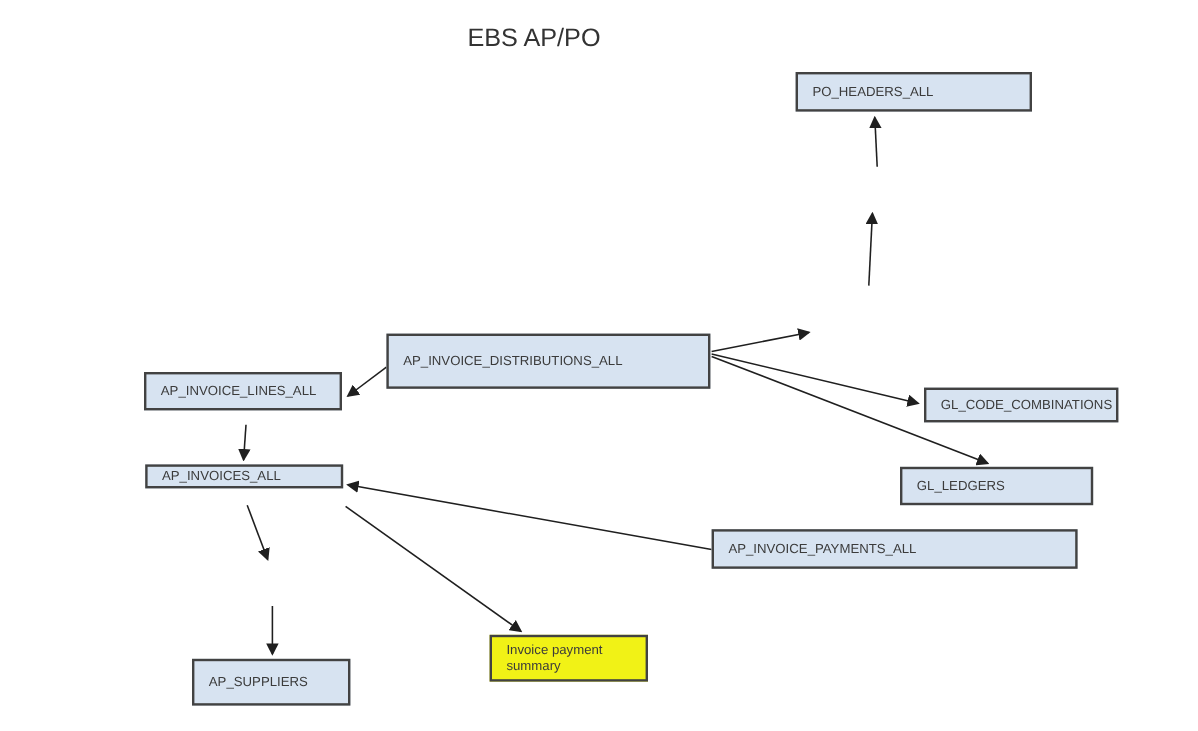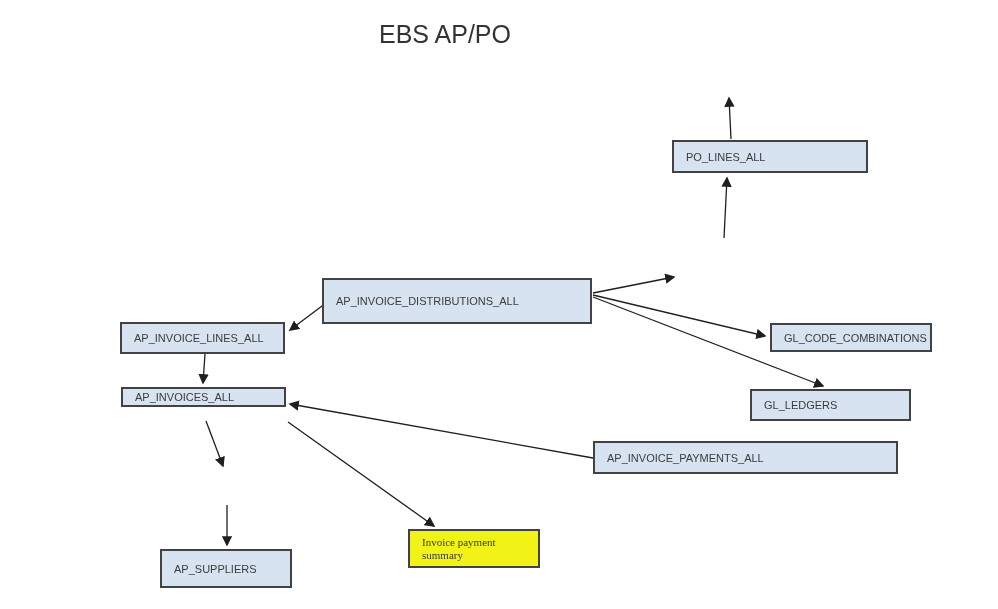"EBS AP/PO" .diagram-title { font-size: 25px -> 21px }
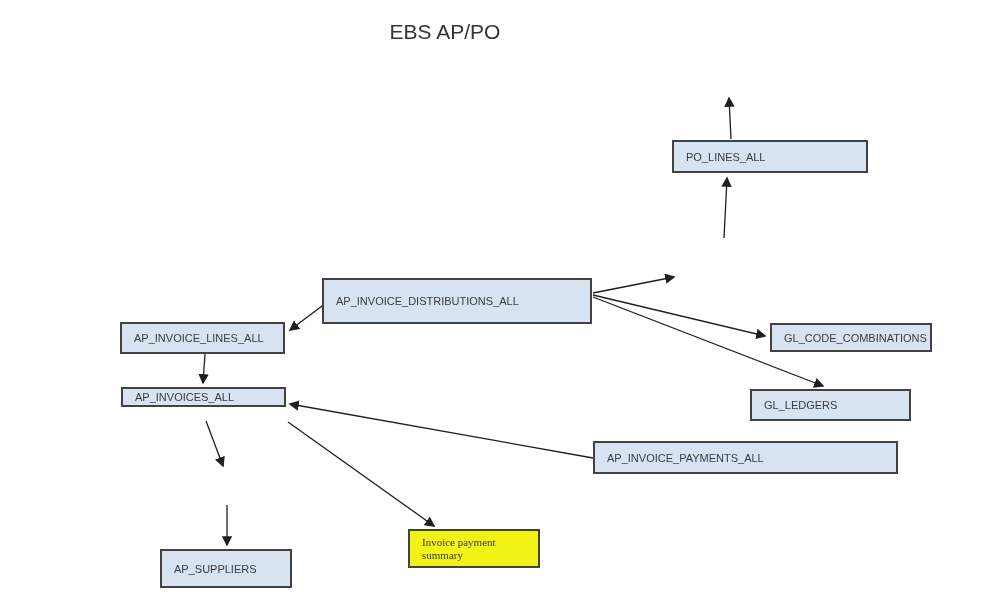"PO_HEADERS_ALL" div.node { html: none -> <div> <span>PO_HEADERS_ALL</span> </div> }
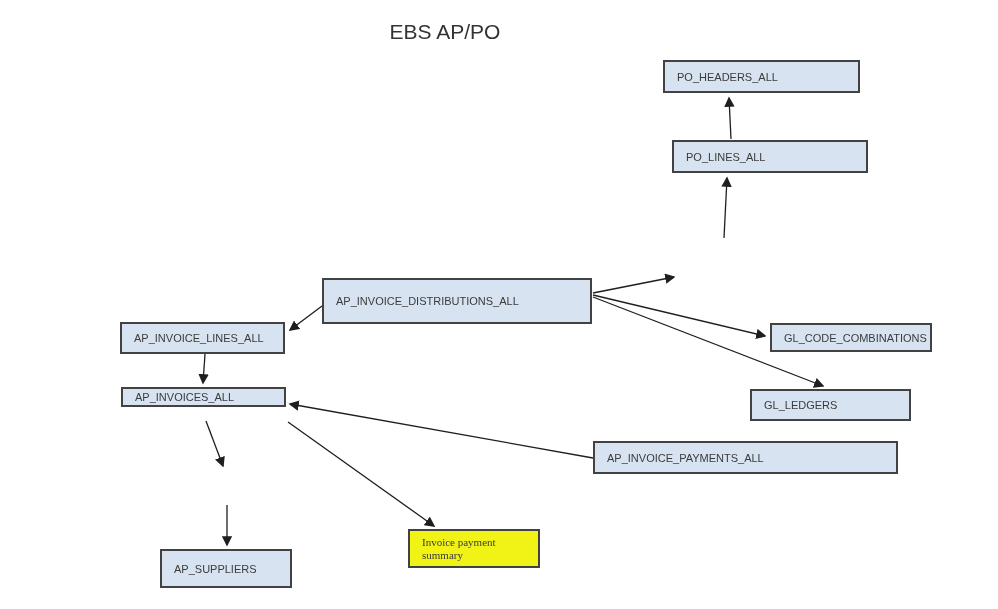"PO_LINES_ALL" div.node { html: <div> <span>PO_LINES_ALL</span> </div> -> none }
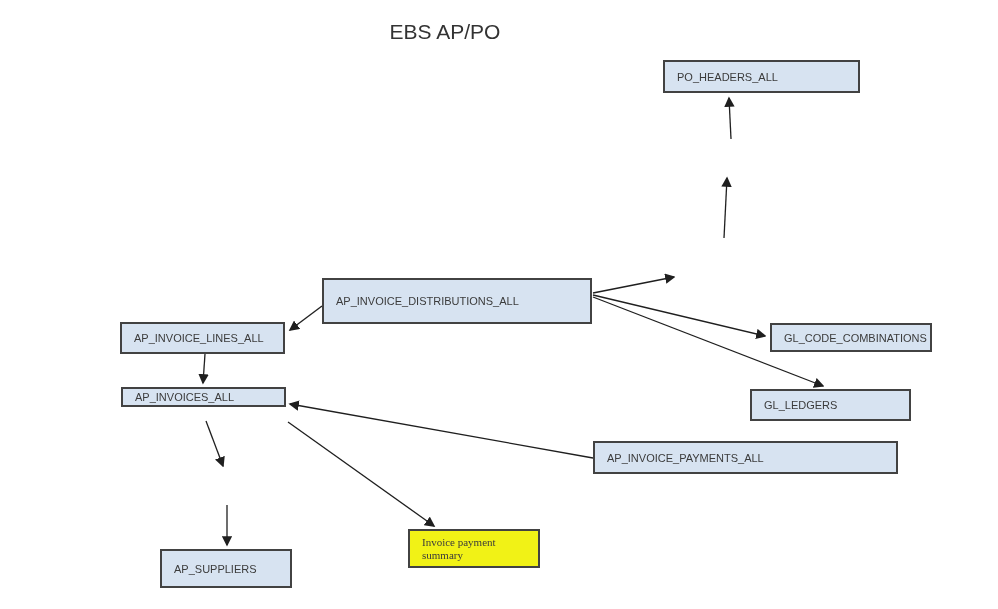"AP_INVOICE_LINES_ALL" div.node { top: 322px -> 310px }
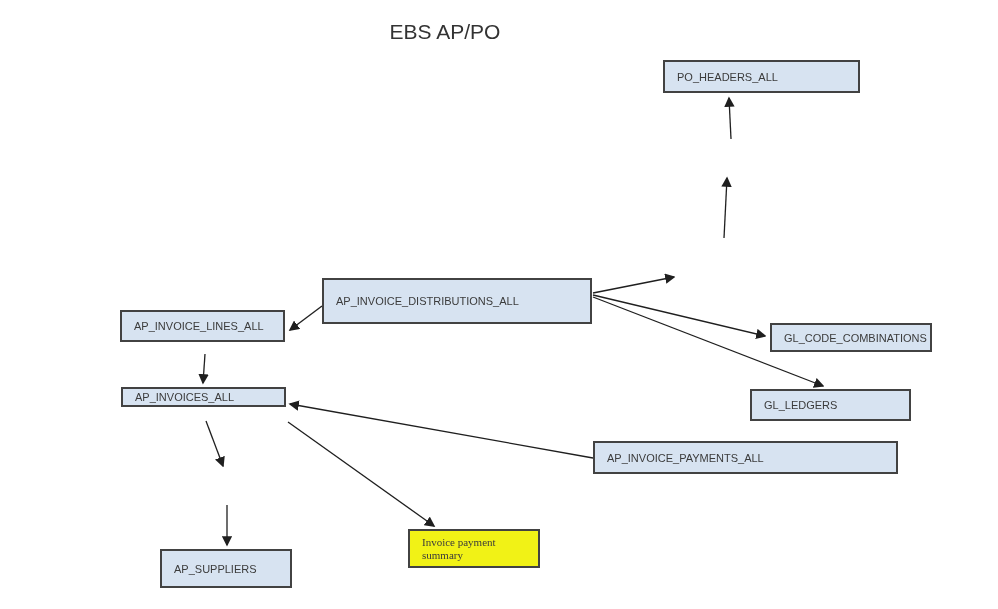"Invoice payment summary" .node--highlight .node-label { font-family: Liberation Serif, serif -> none }
